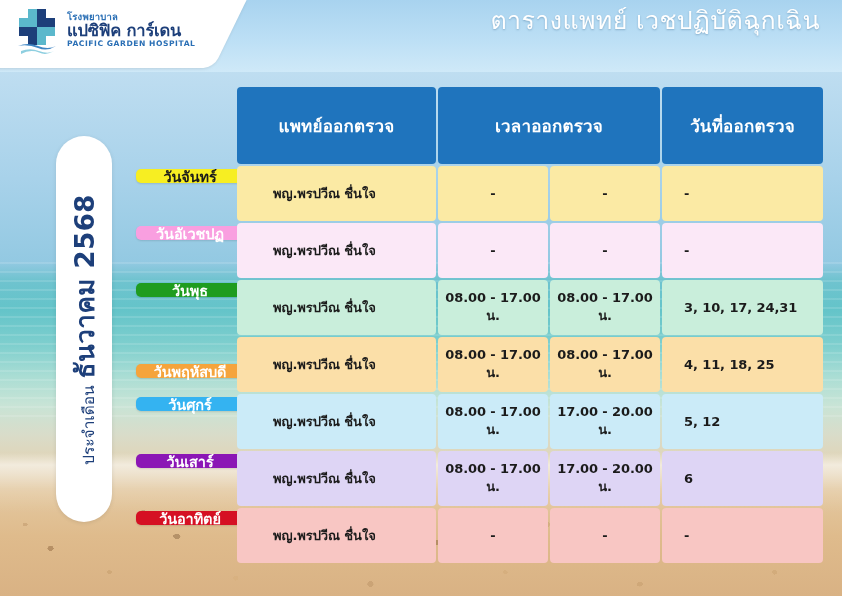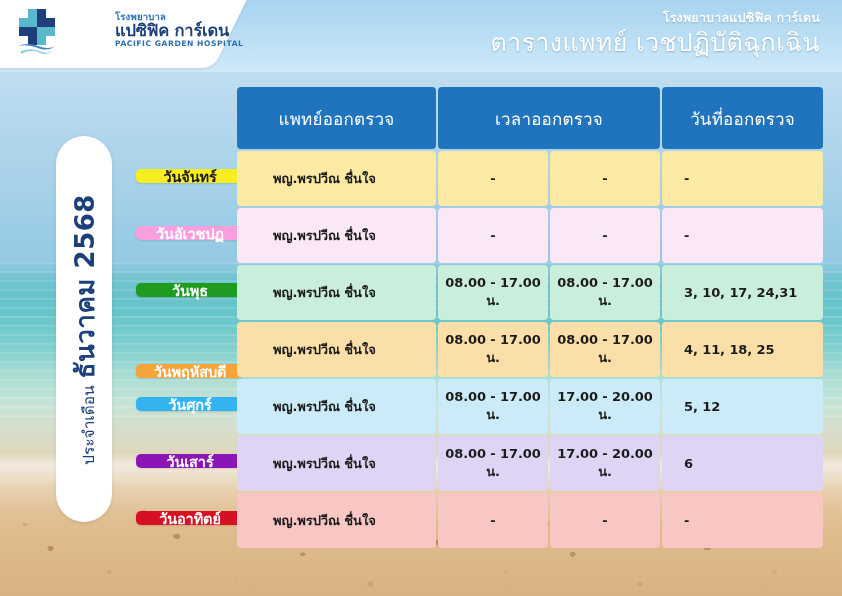"โรงพยาบาล" .logo-text { margin-left: 48px -> none }
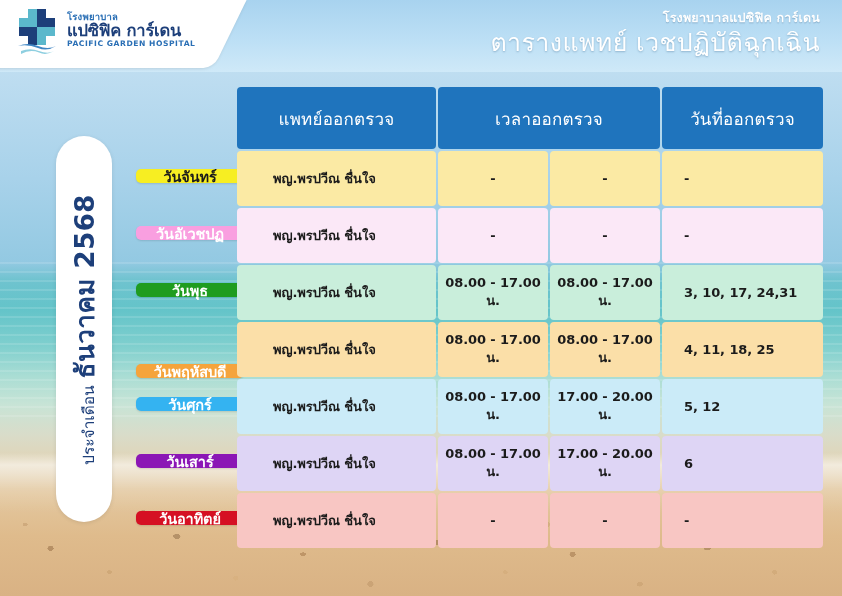"โรงพยาบาลแปซิฟิค การ์เดน" div { html: <div>โรงพยาบาลแปซิฟิค การ์เดน</div> -> none }
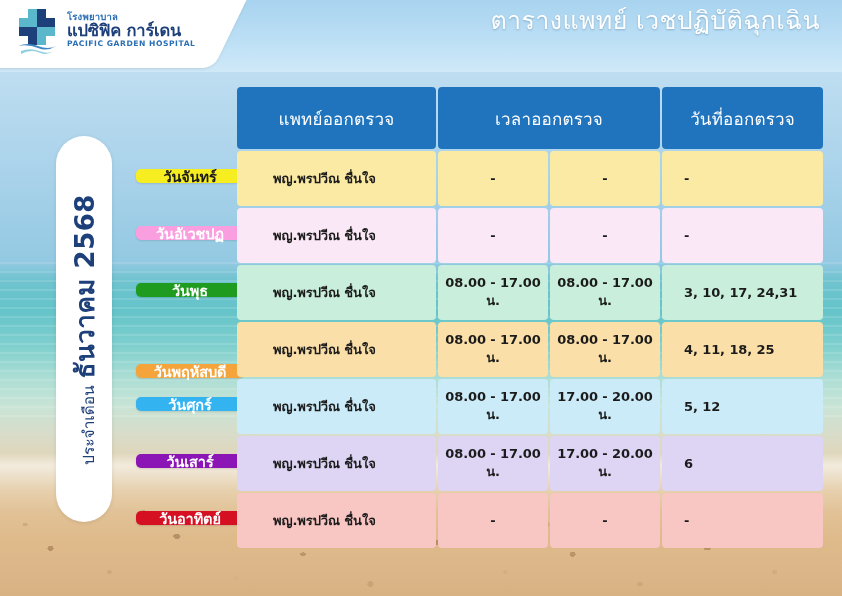"แพทย์ออกตรวจ" thead th { font-weight: normal -> bold; height: 62px -> 77px }
